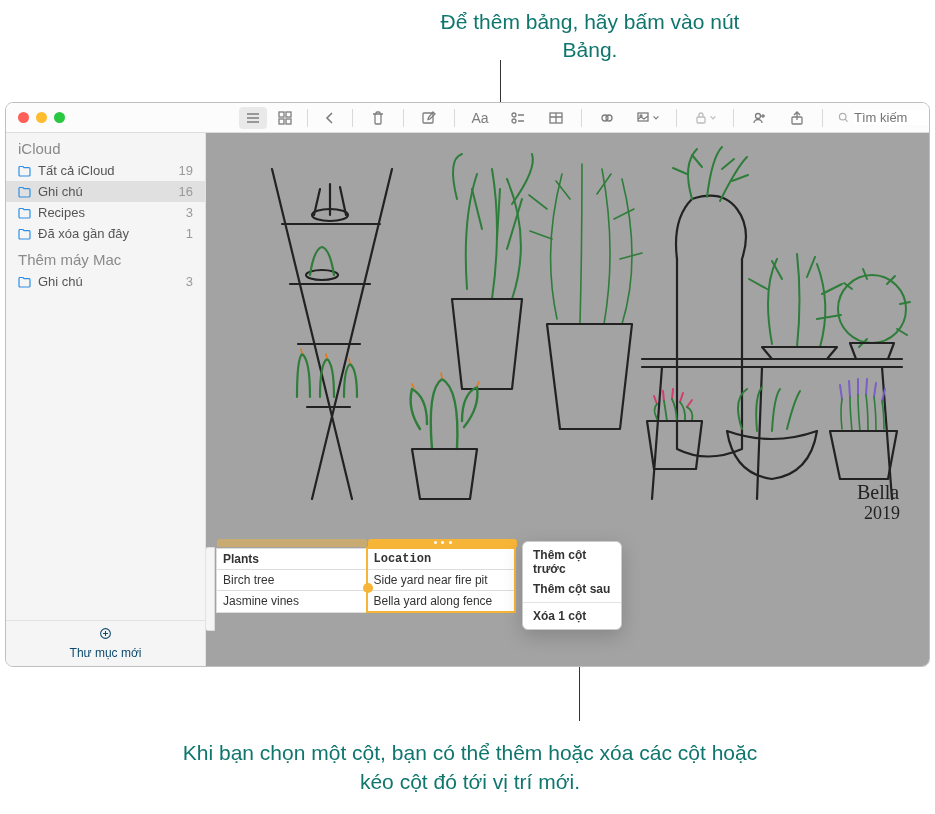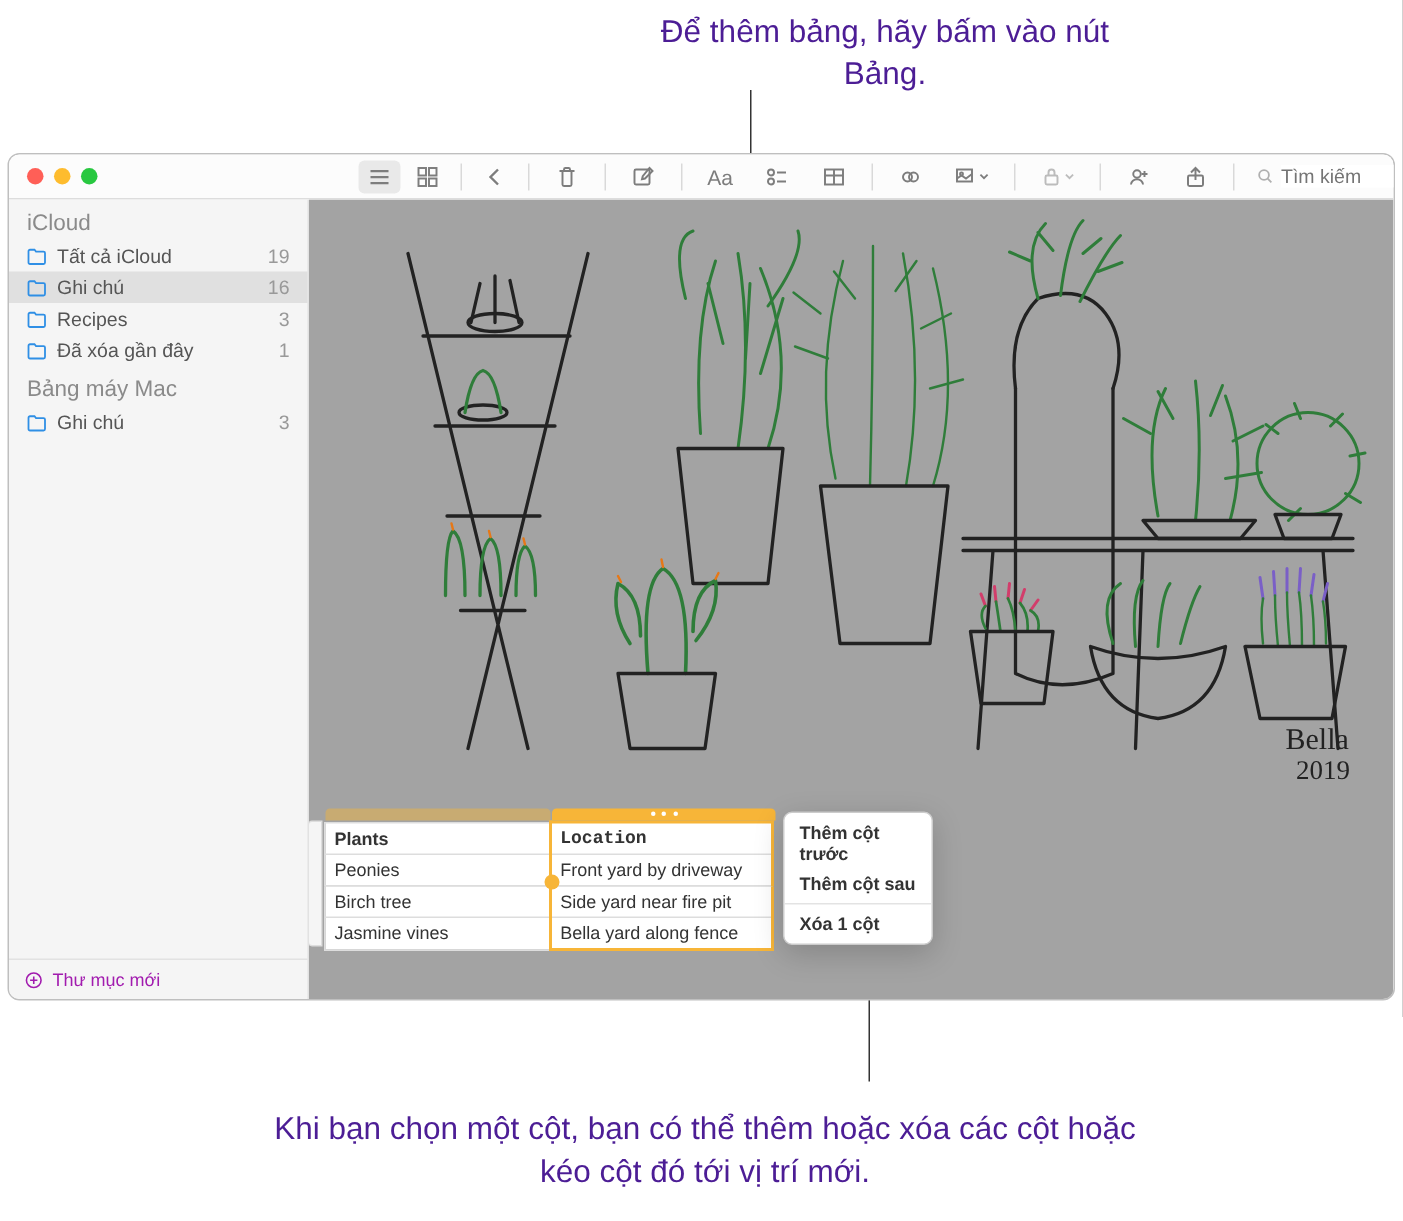"Để thêm bảng, hãy bấm" .callout { color: #4c1d95 -> #0f766e }
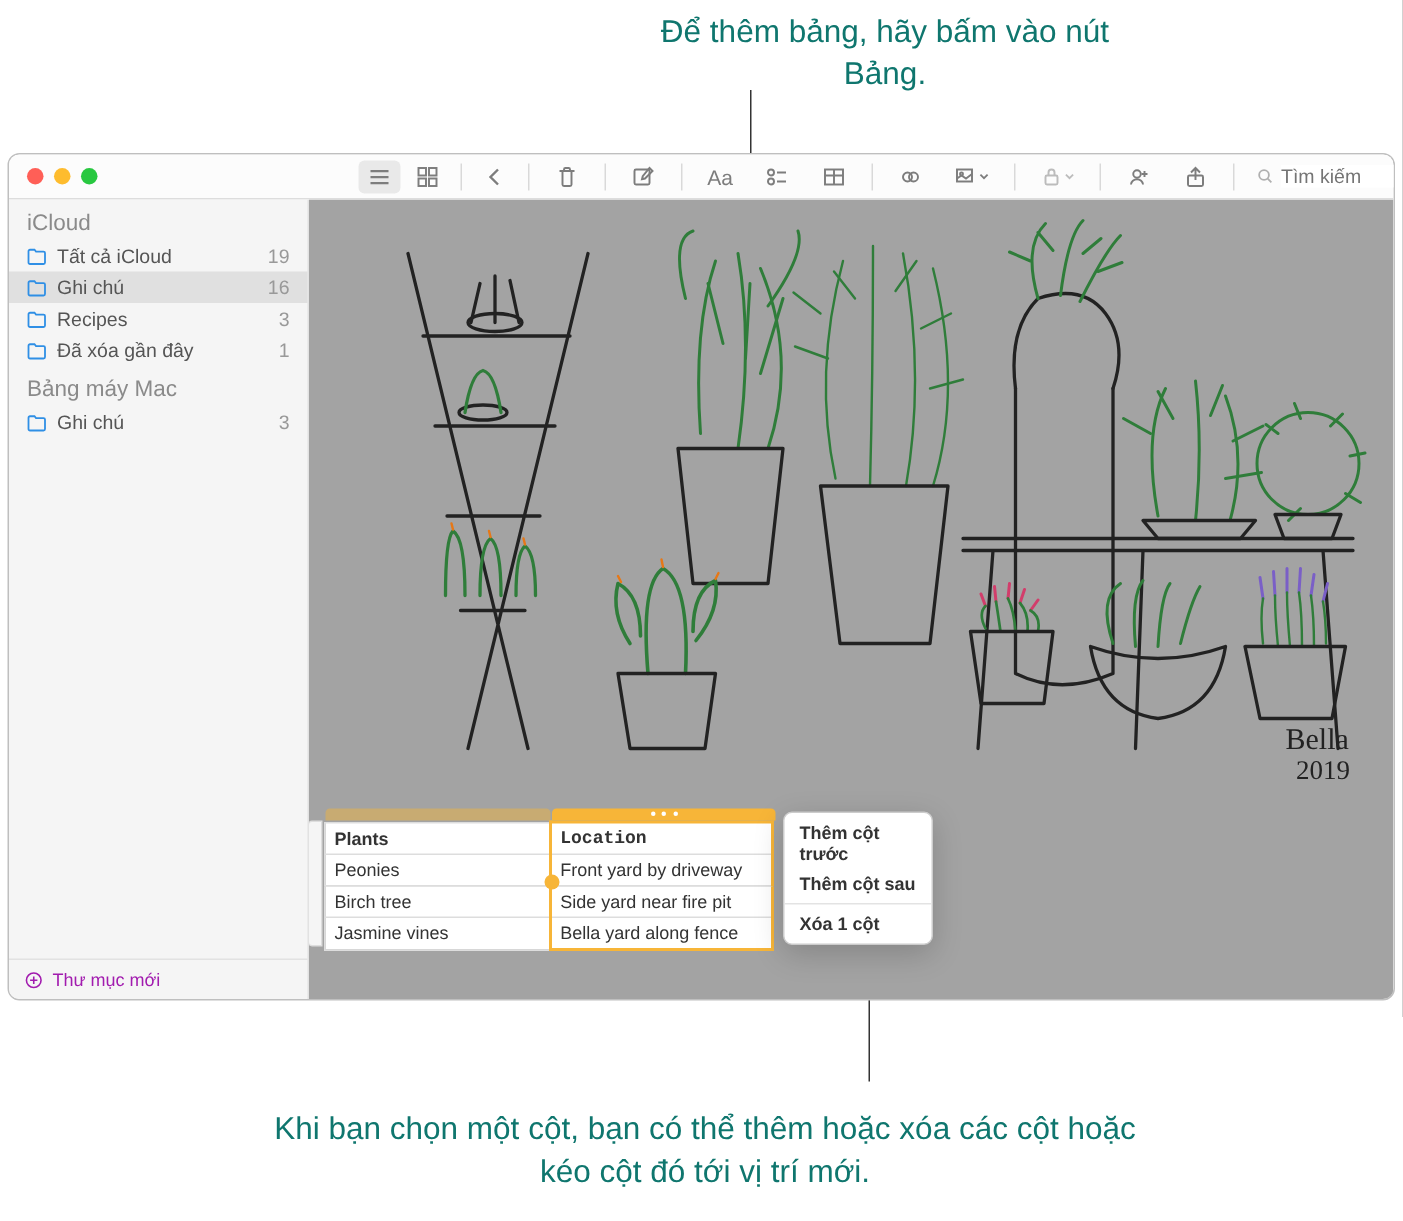"Bảng máy Mac" div.sec-title { text: Bảng -> Thêm }
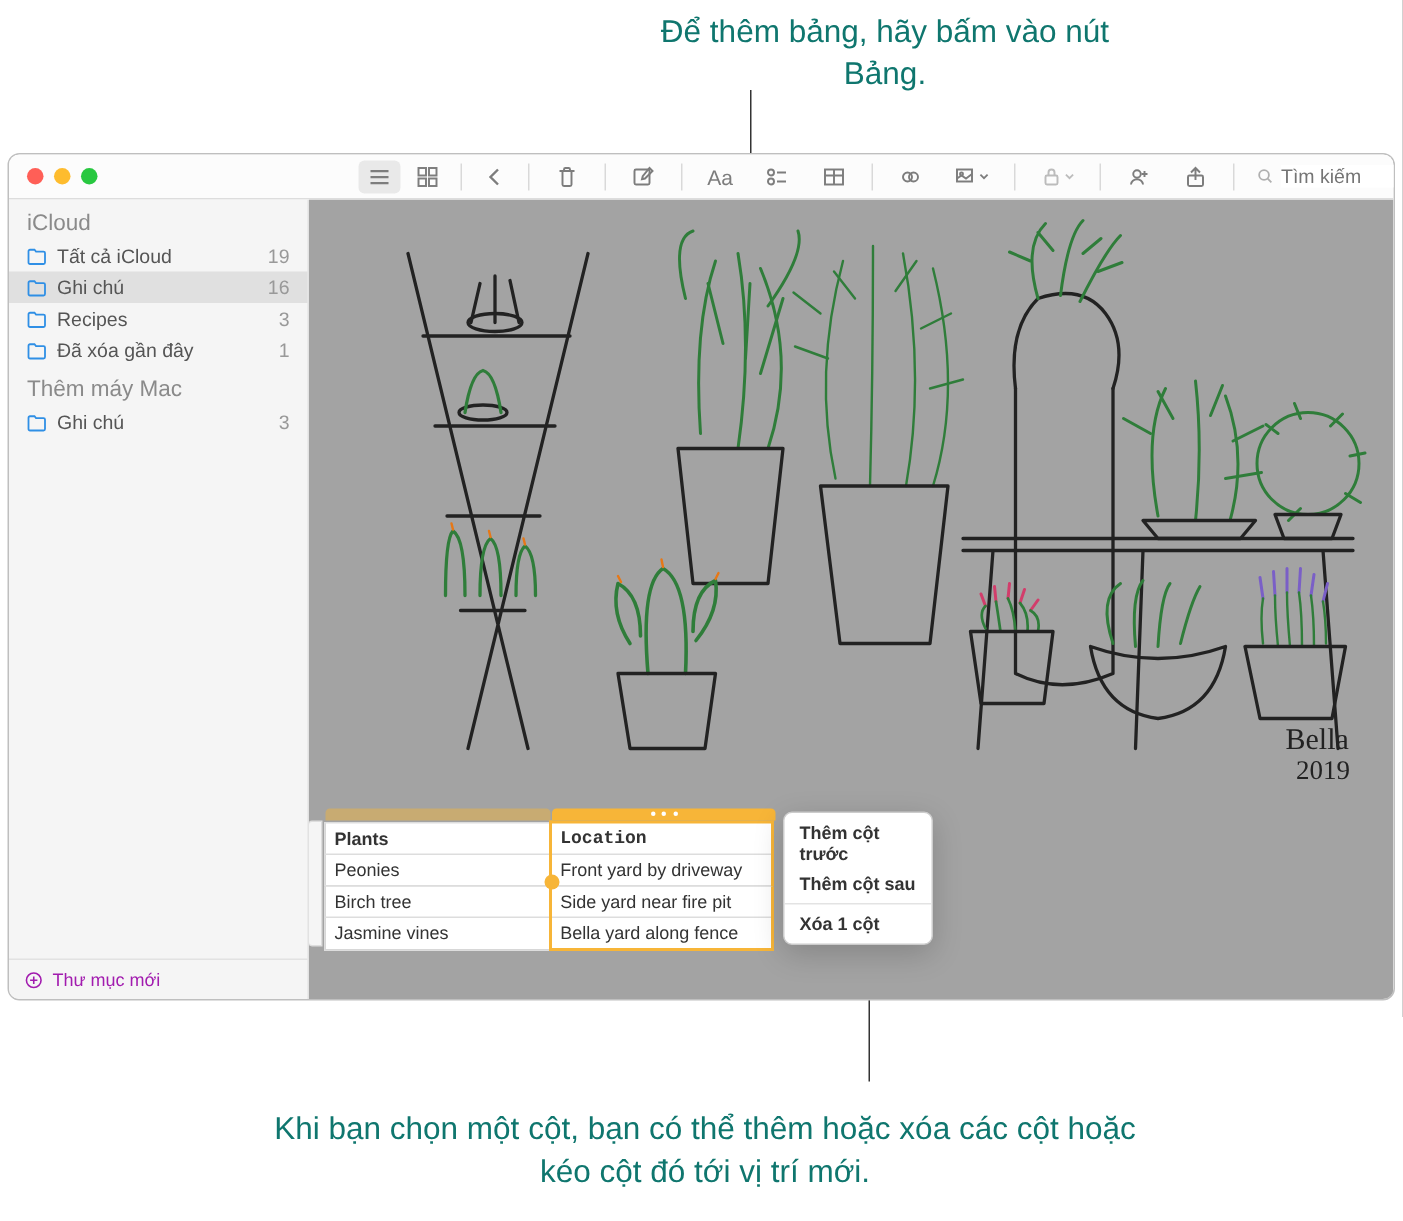"Peonies" tr { html: <tr> <td>Peonies</td> <td>Front yard by driveway</td> </tr> -> none }
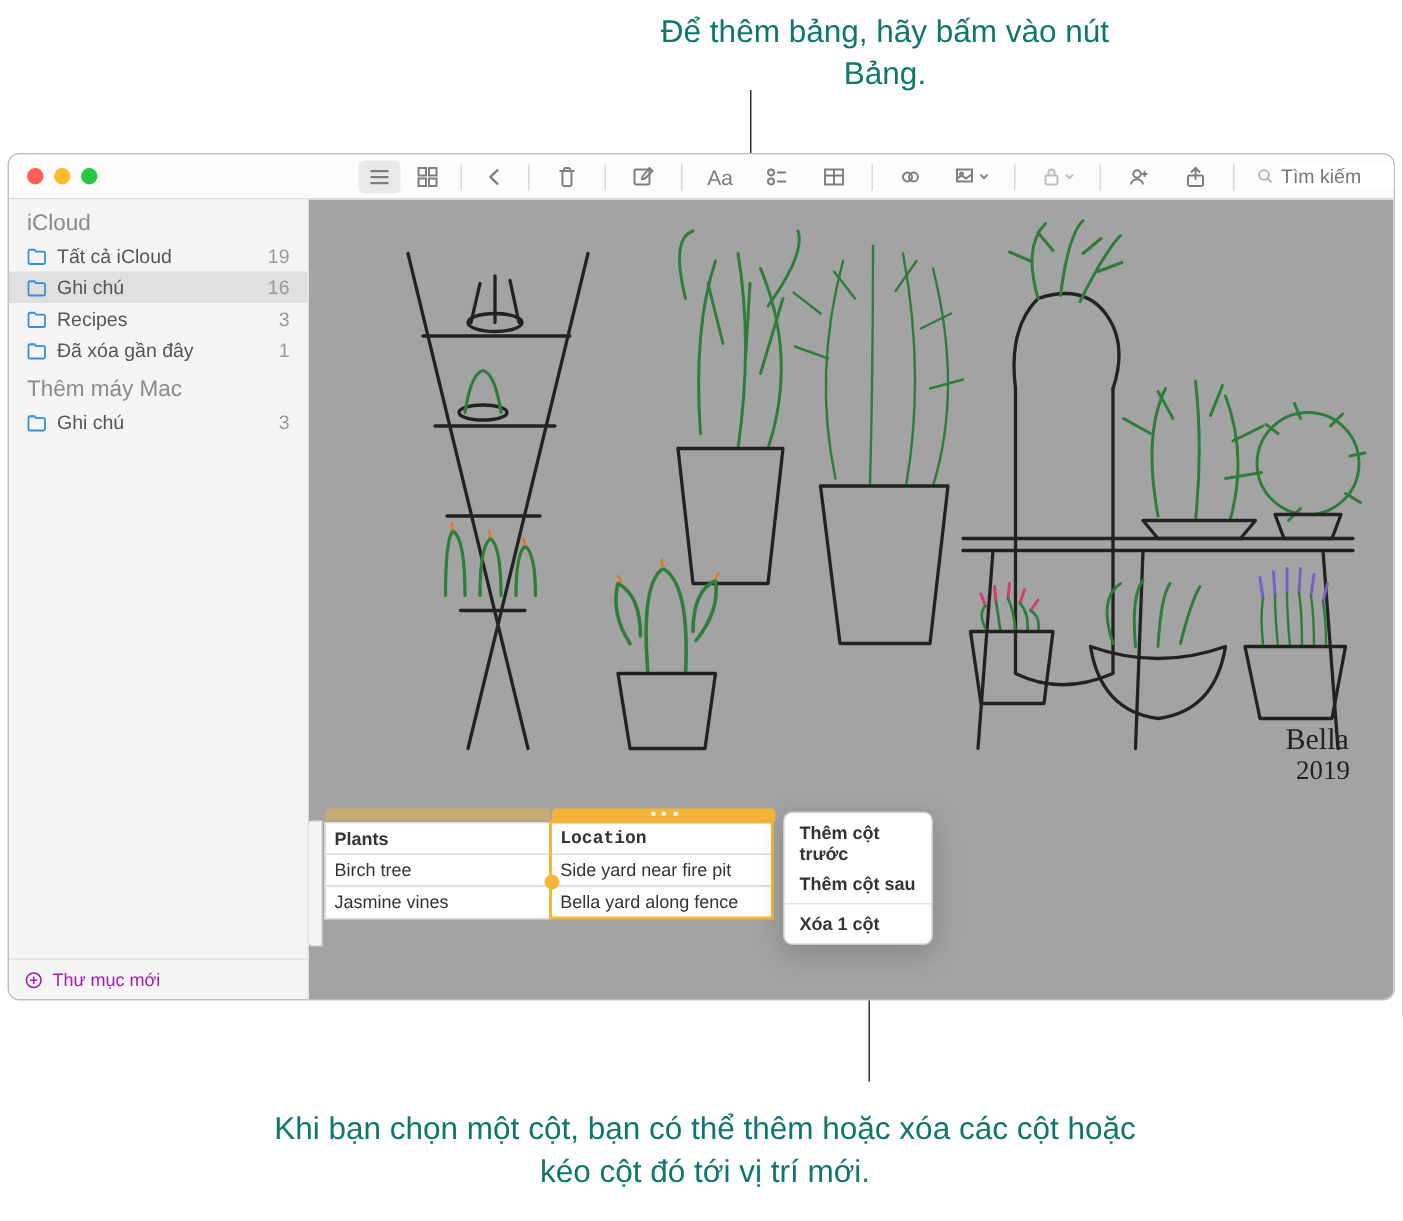"Thư mục mới" .sbfoot { color: #a21caf -> #0c4a6e; flex-direction: none -> column }
